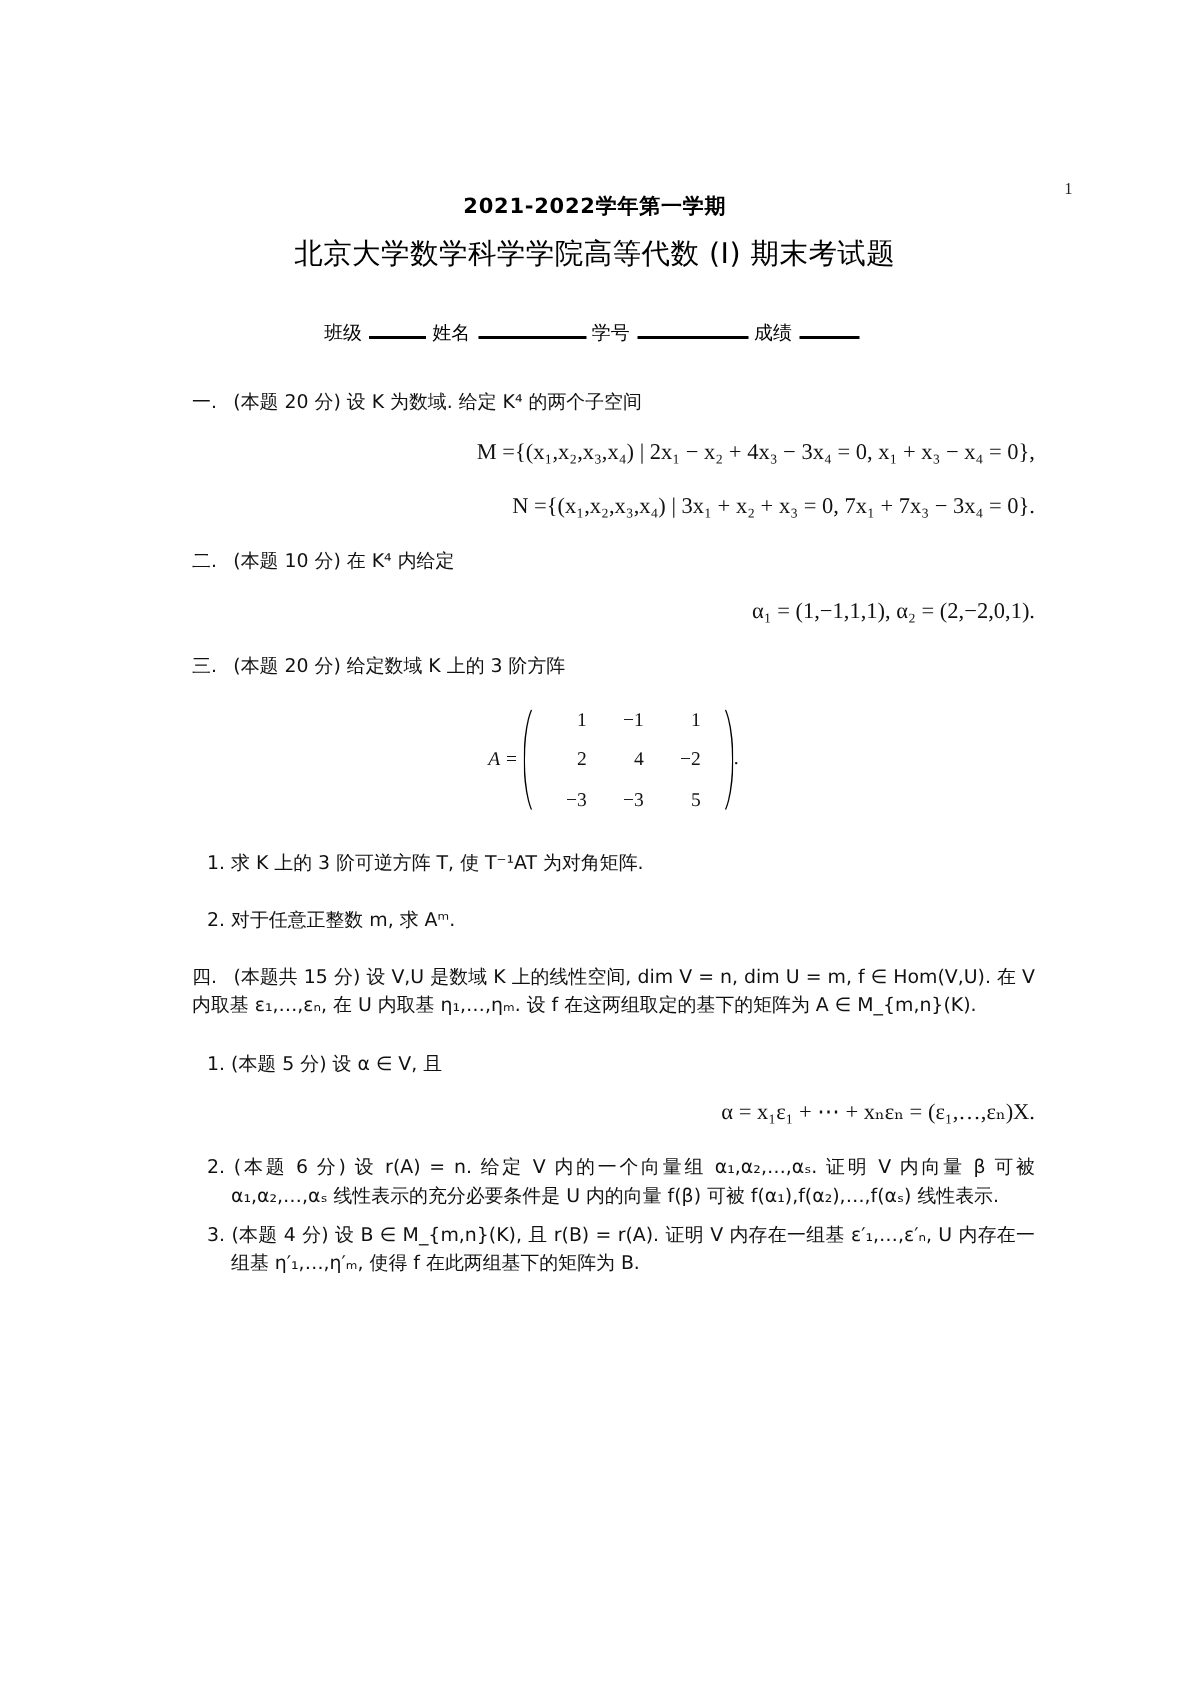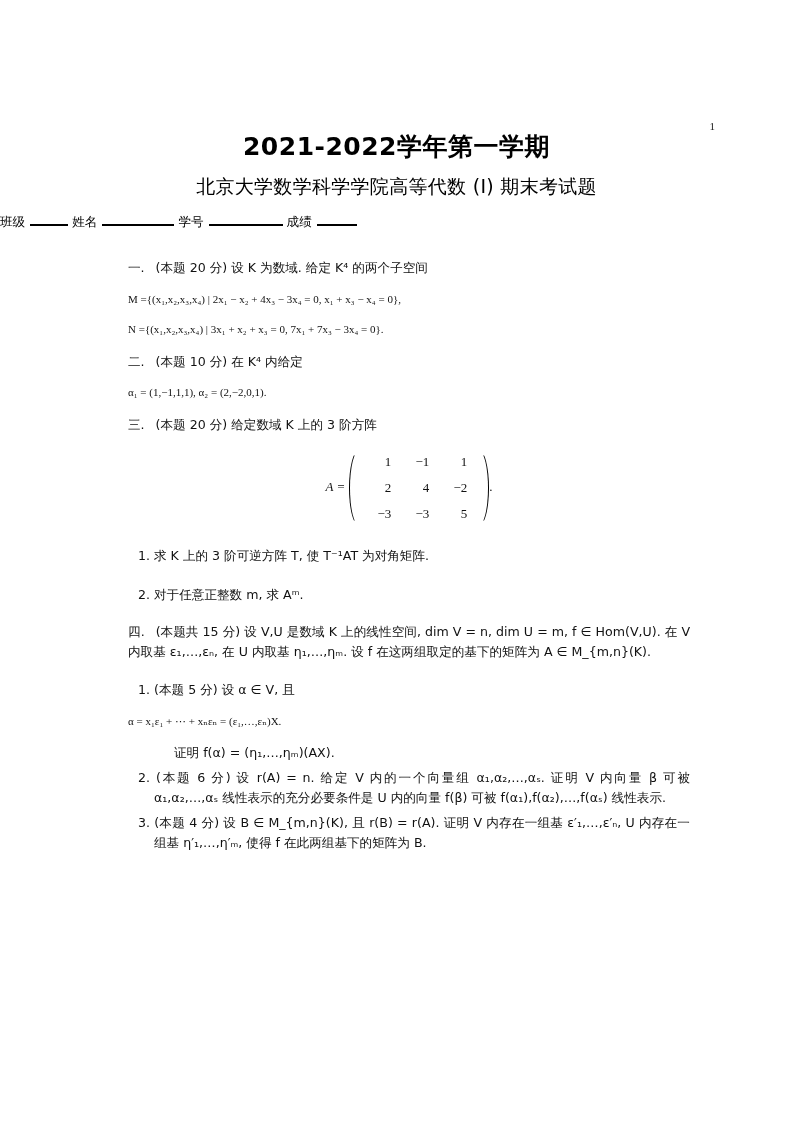"2021-2022学年第一学期" .title-line-1 { font-size: 25px -> 14px }
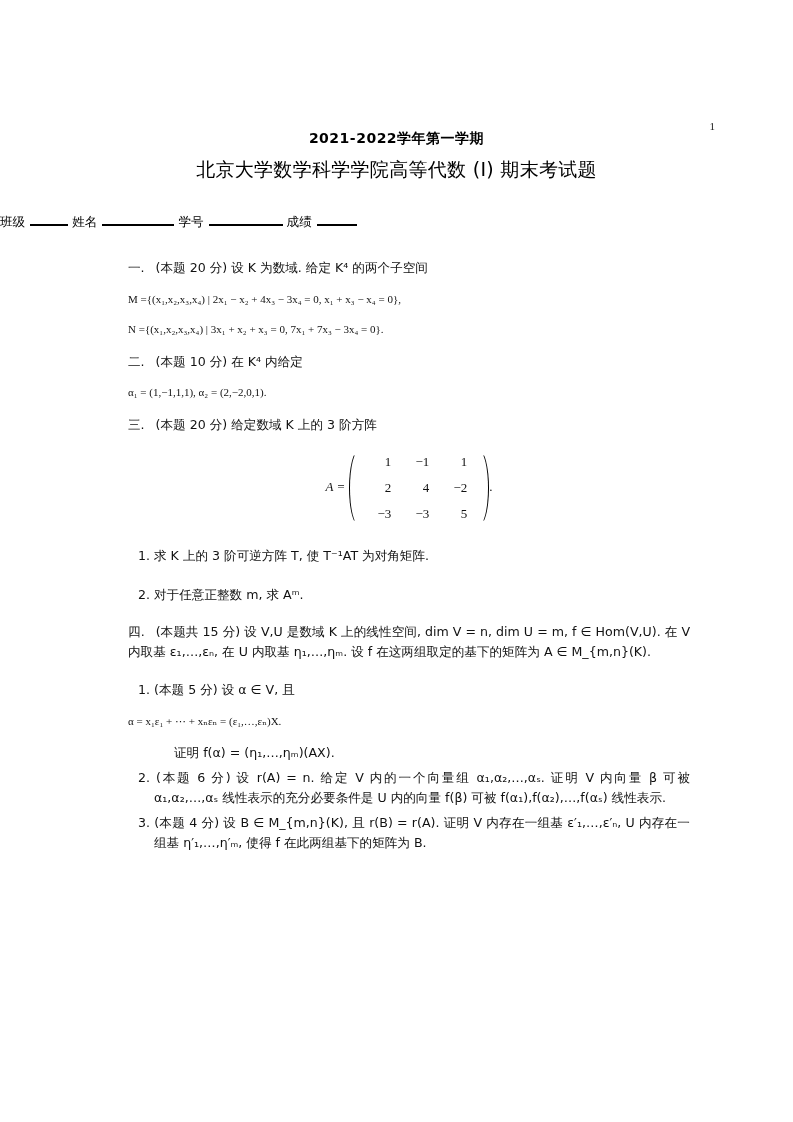"班级 姓名 学号 成绩" .info-row { text-align: left -> center }
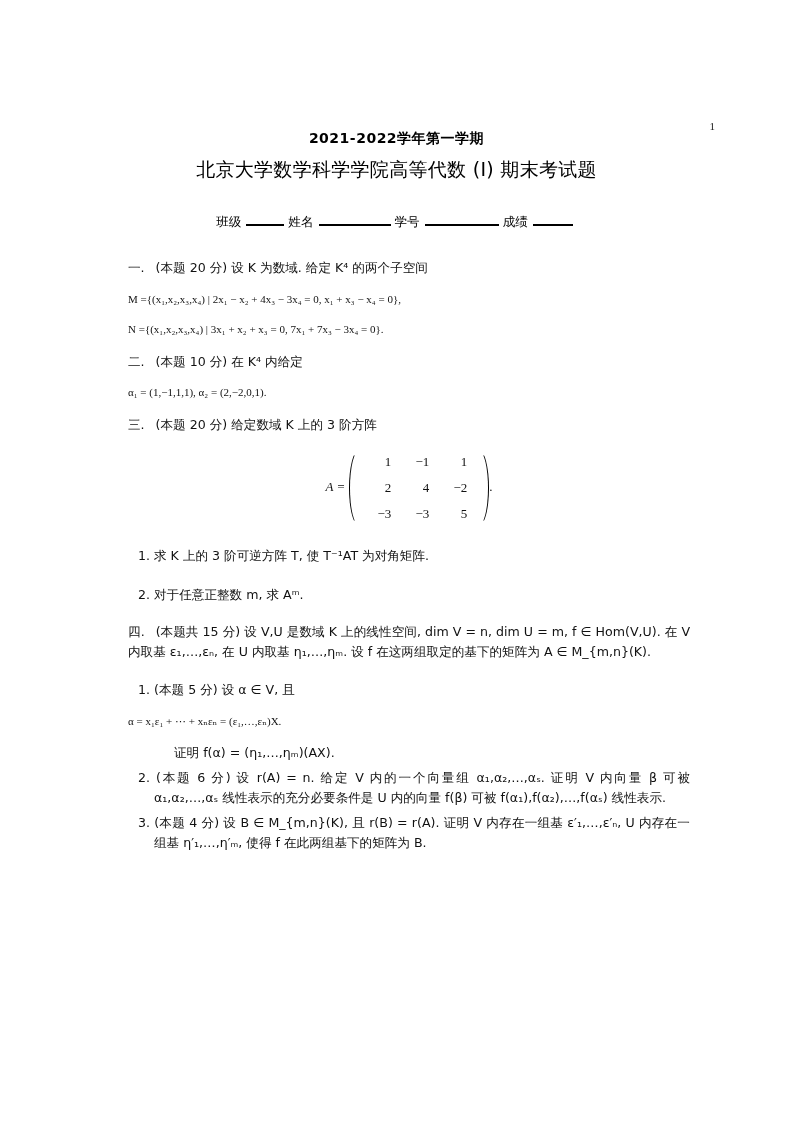"M ={(x₁,x₂,x₃,x₄) | 2x₁ −" .eq { font-size: 11px -> 15px; text-align: left -> right }
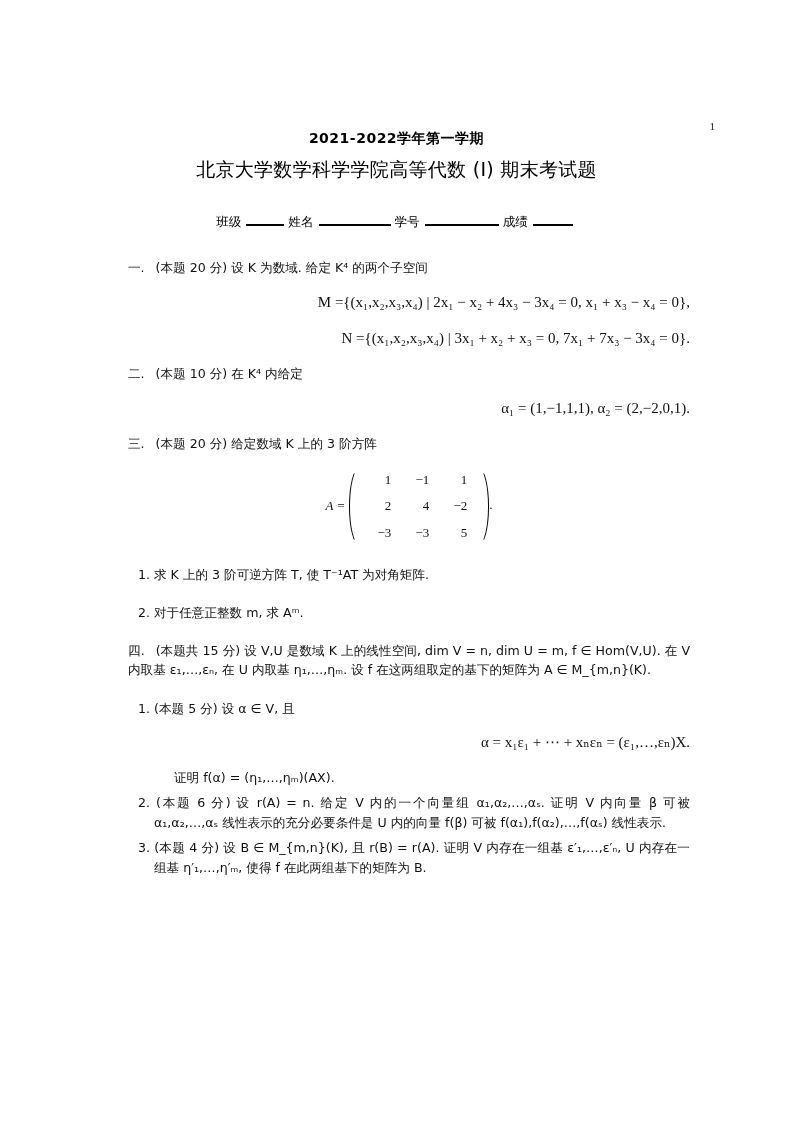"证明 f(α) = (η₁,…,ηₘ)(AX)." div.sub-body { html: <div>证明 f(α) = (η₁,…,ηₘ)(AX).</div> -> none }
